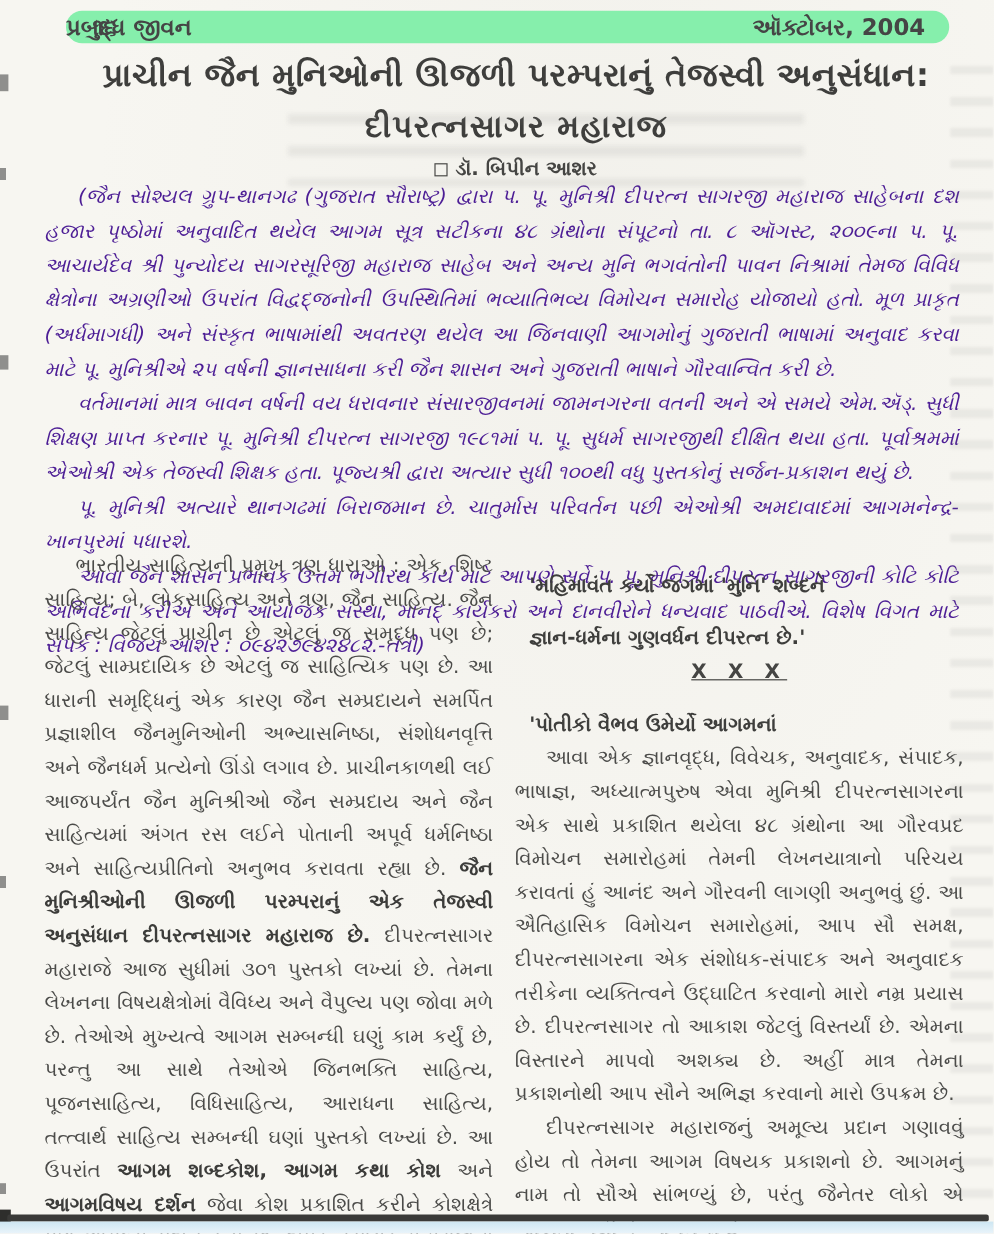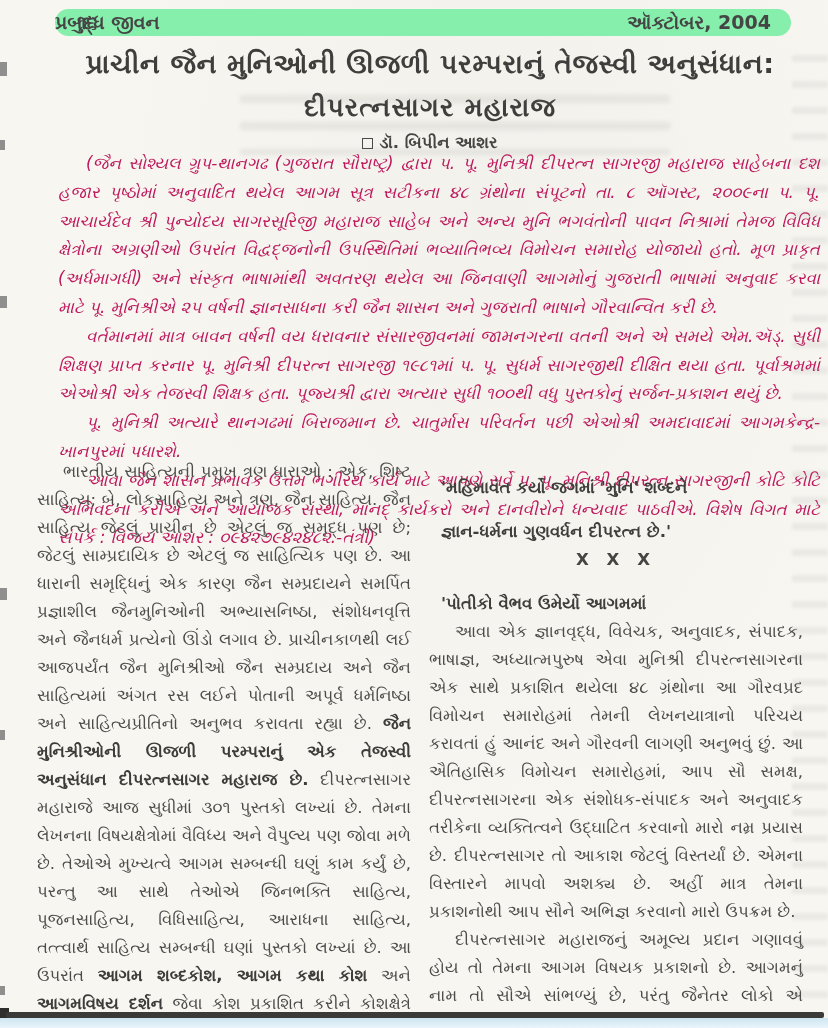"(જૈન સોશ્યલ ગ્રુપ-થાનગઢ (ગુજરાત" .intro { color: #be185d -> #4c1d95; margin-left: 21px -> none }
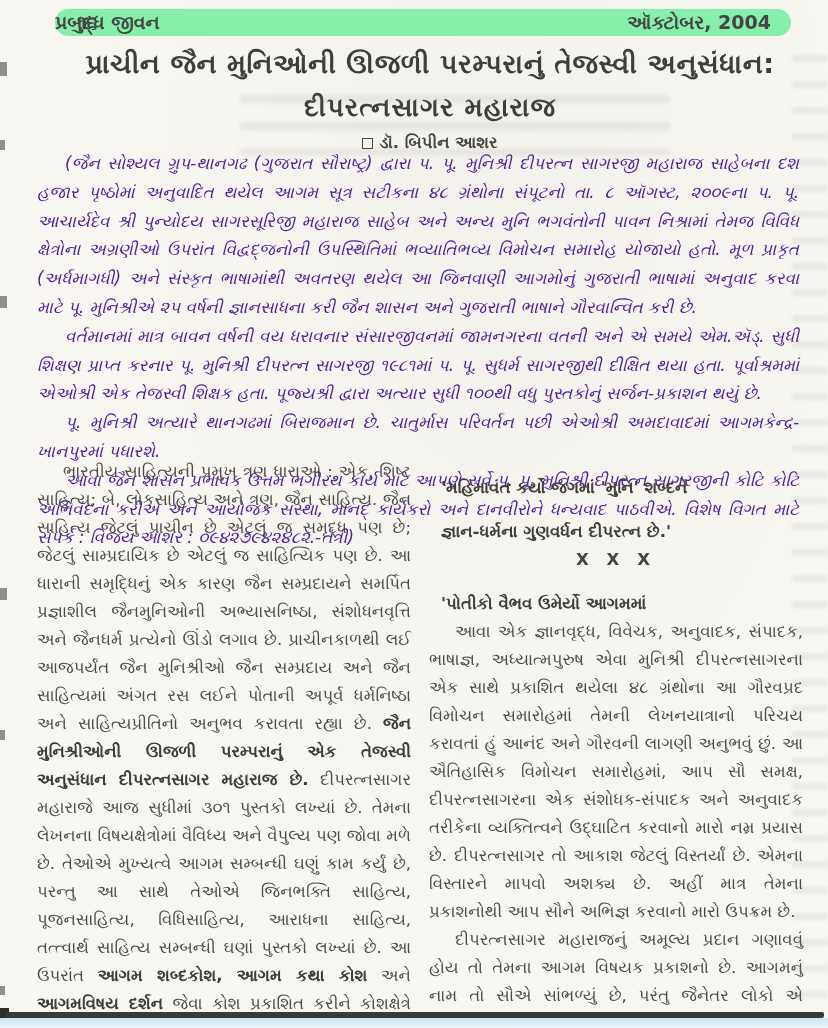"પૂ. મુનિશ્રી અત્યારે થાનગઢમાં બિરાજમાન" p { text: આગમકેન્દ્ર-ખાનપુરમાં -> આગમનેન્દ્ર-ખાનપુરમાં }
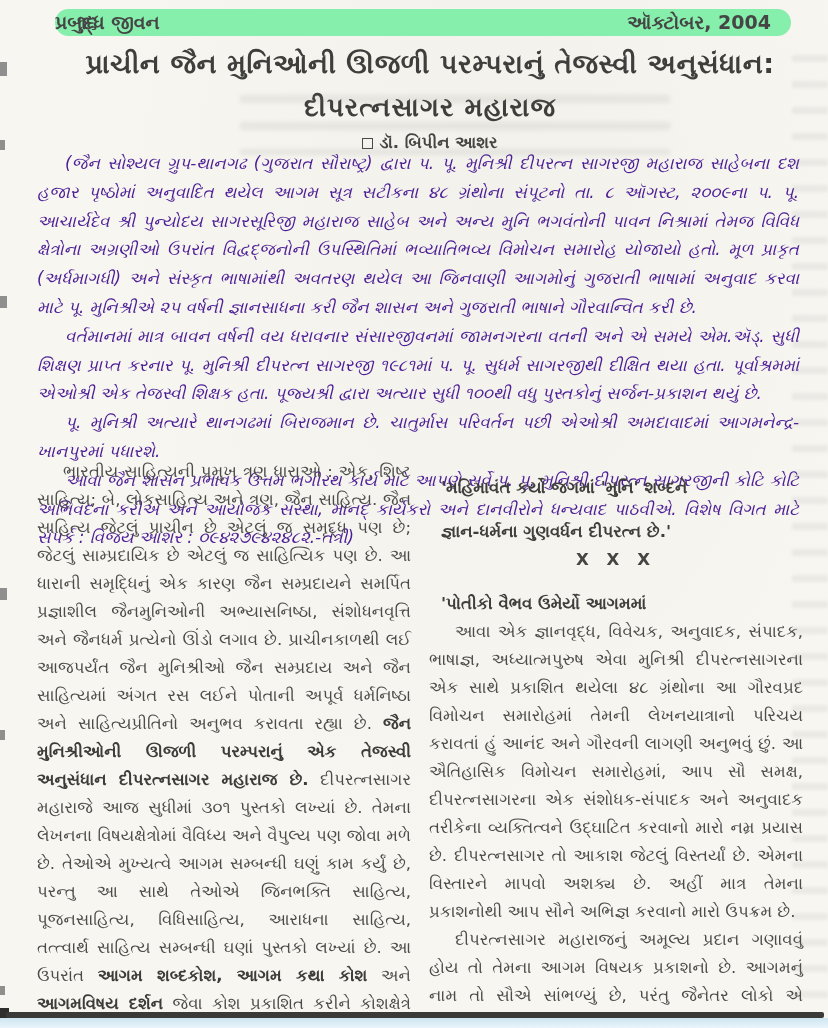"X X X" .quote-separator { text-decoration: none -> underline }
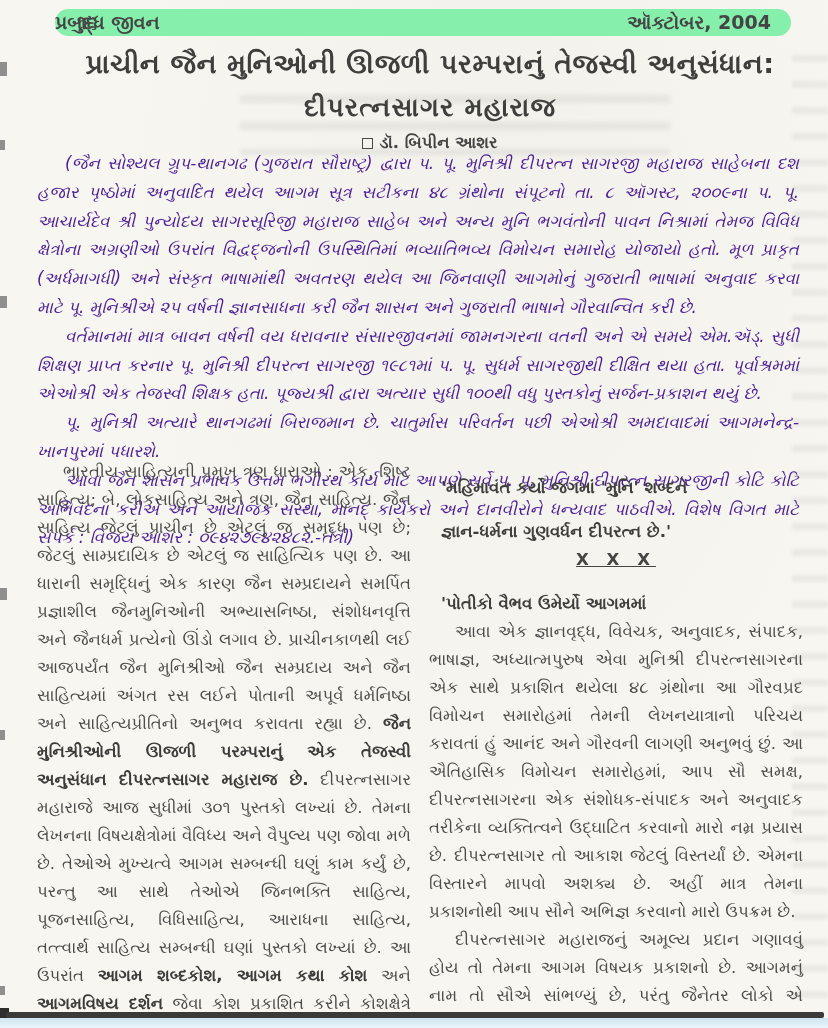"'પોતીકો વૈભવ ઉમેર્યો આગમમાં" div.quote { text: આગમમાં -> આગમનાં }
